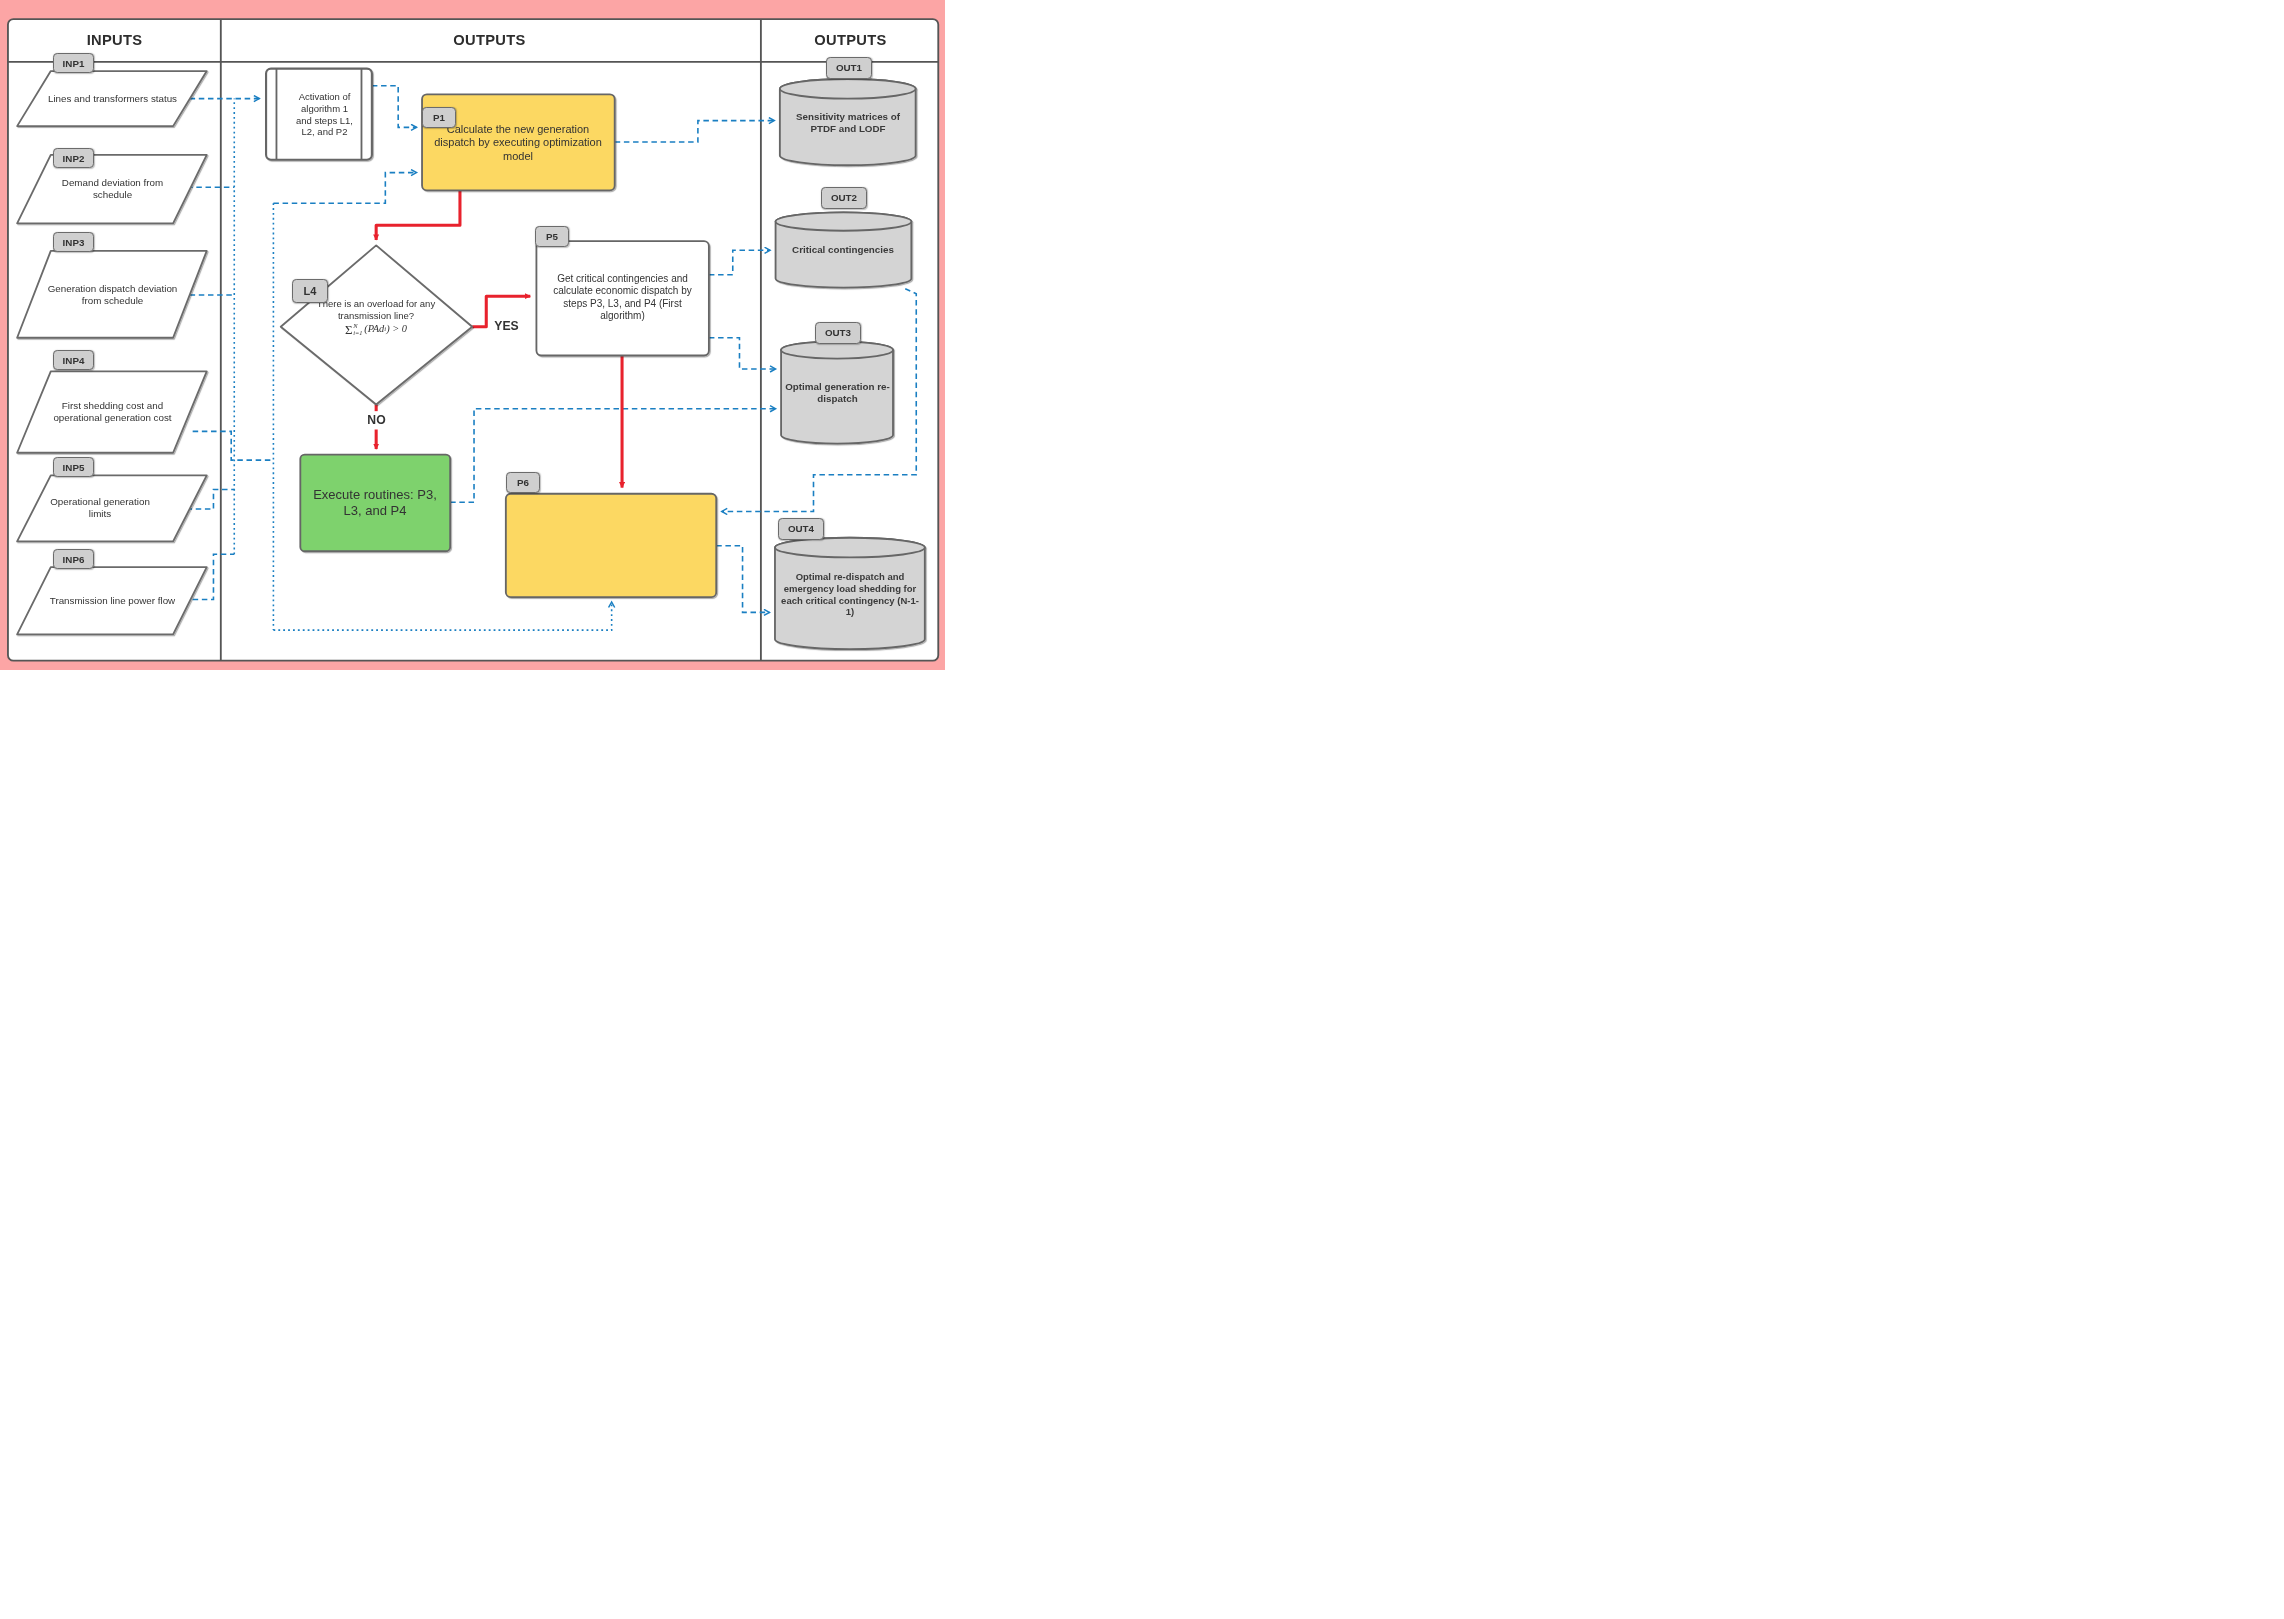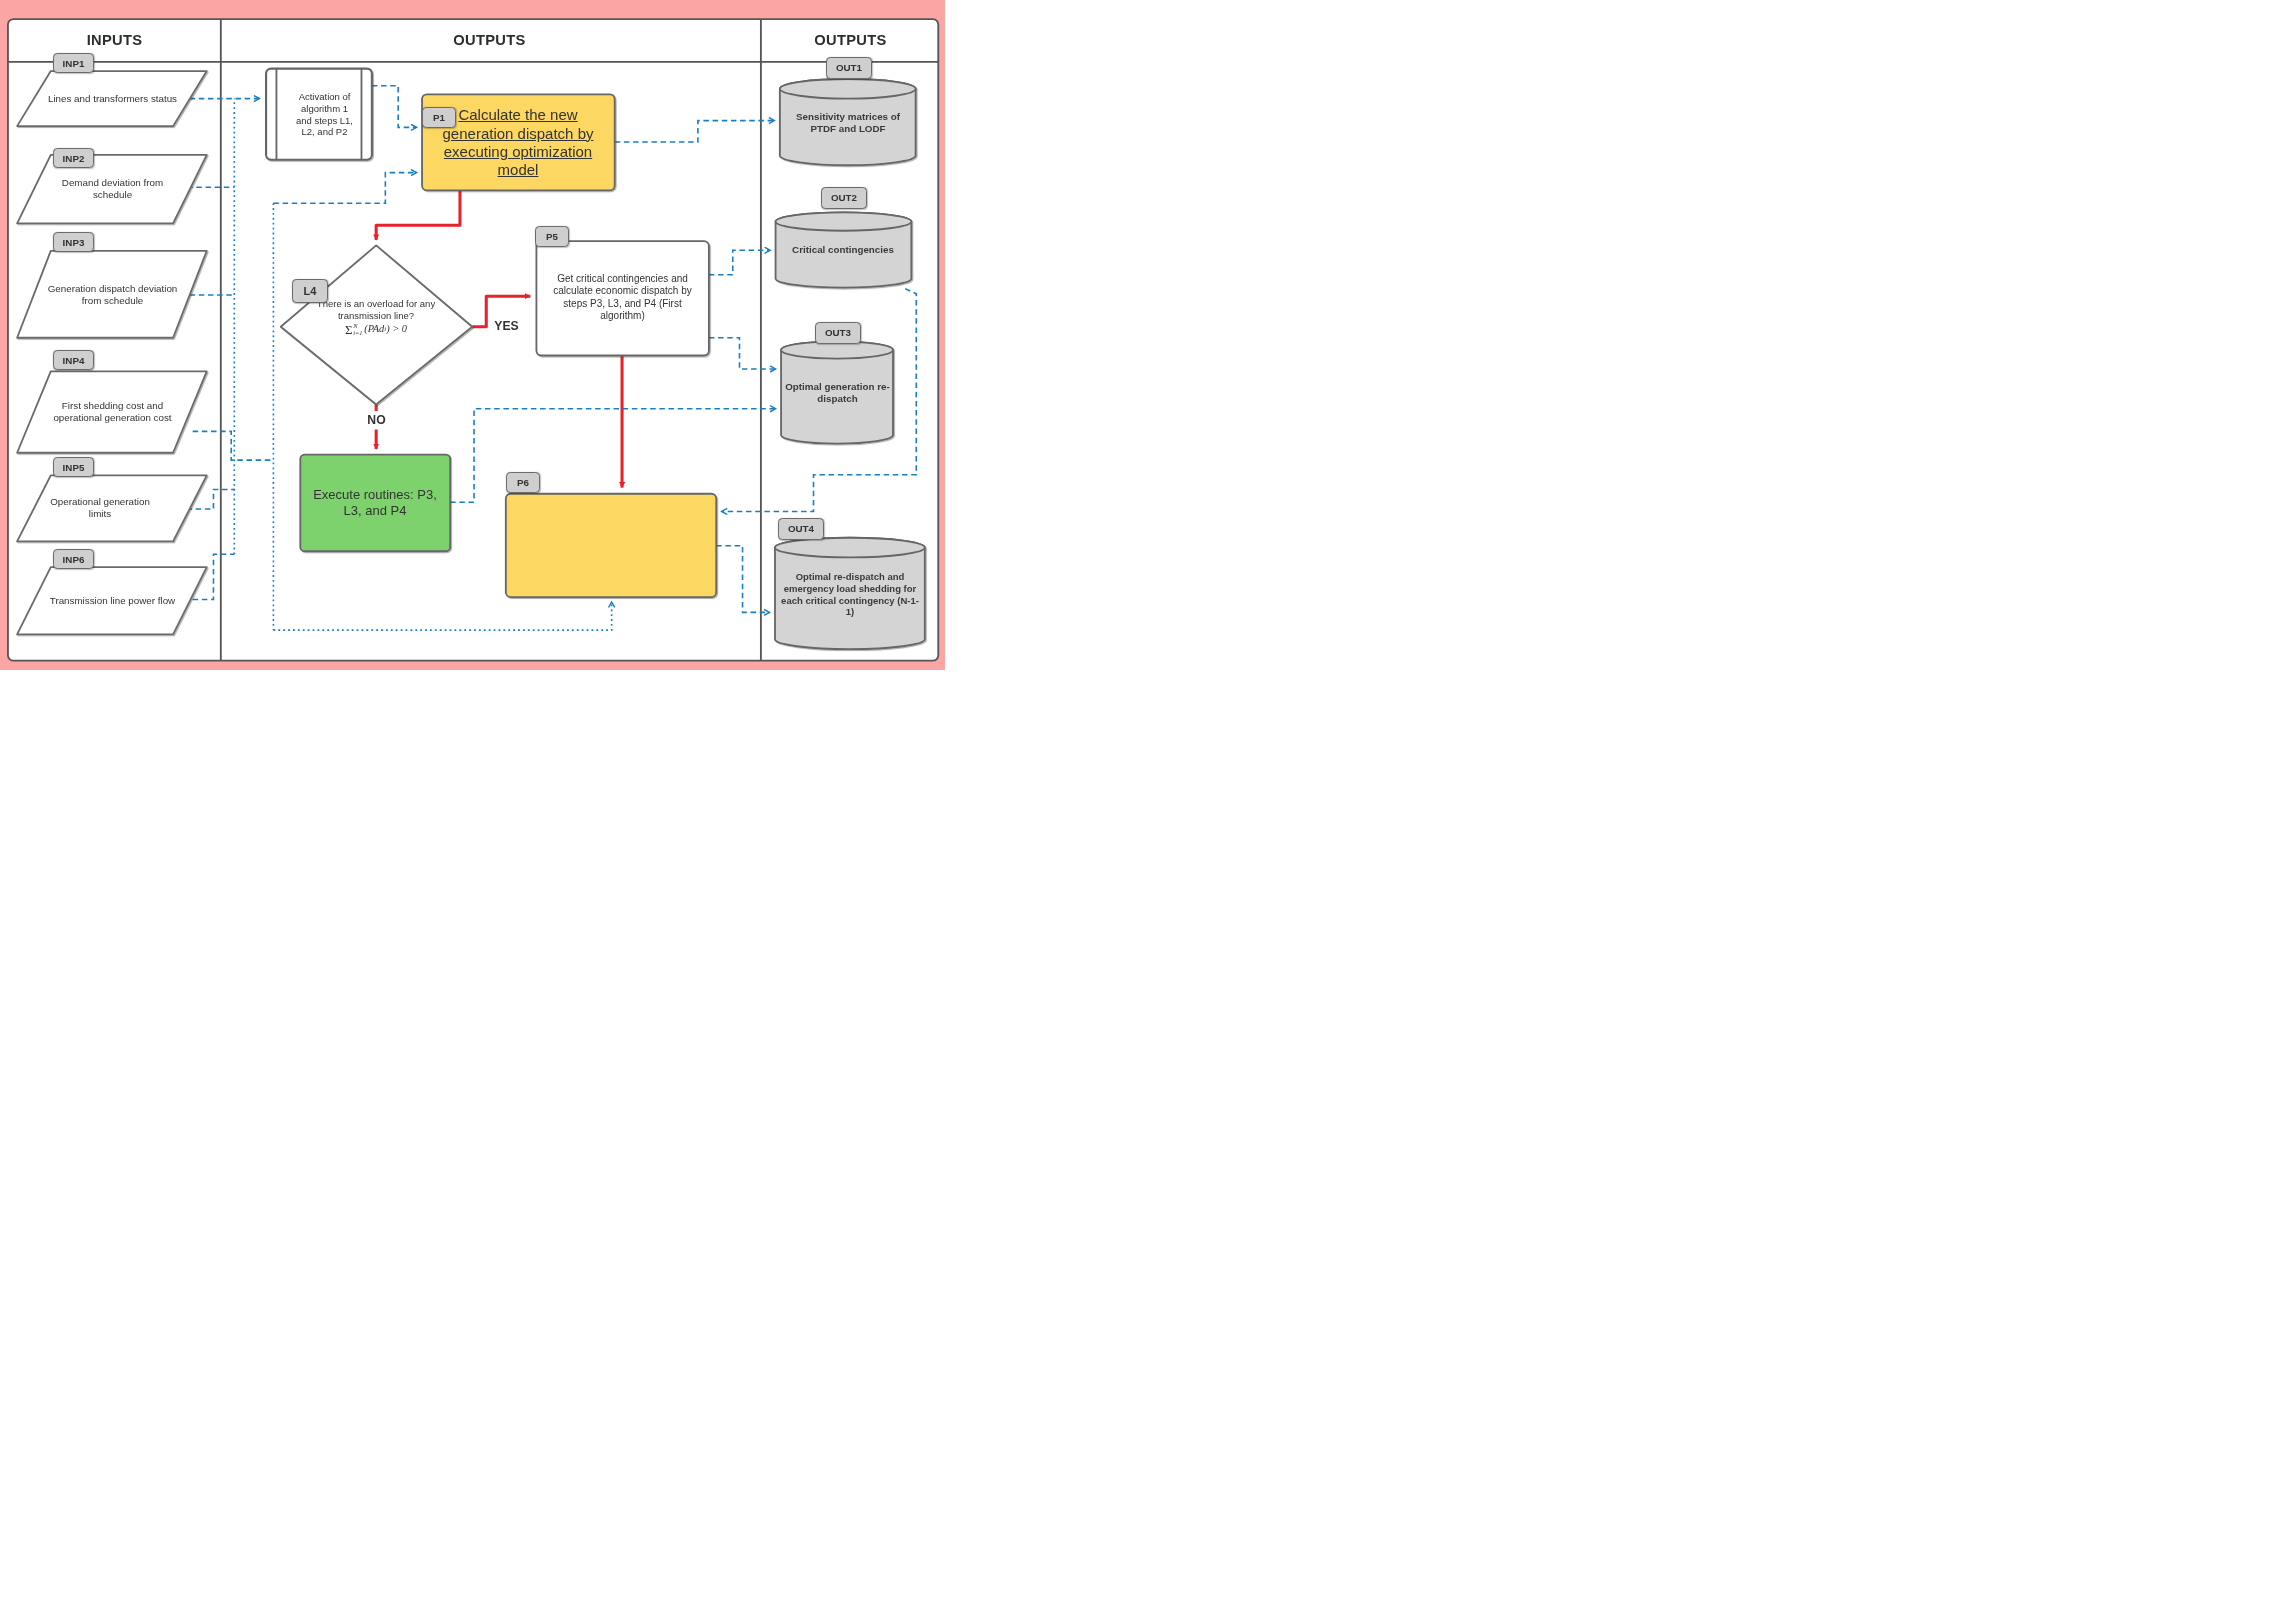"Calculate the new generation dispatch" .p1-label { font-size: 15px -> 11px; text-decoration: underline -> none }
